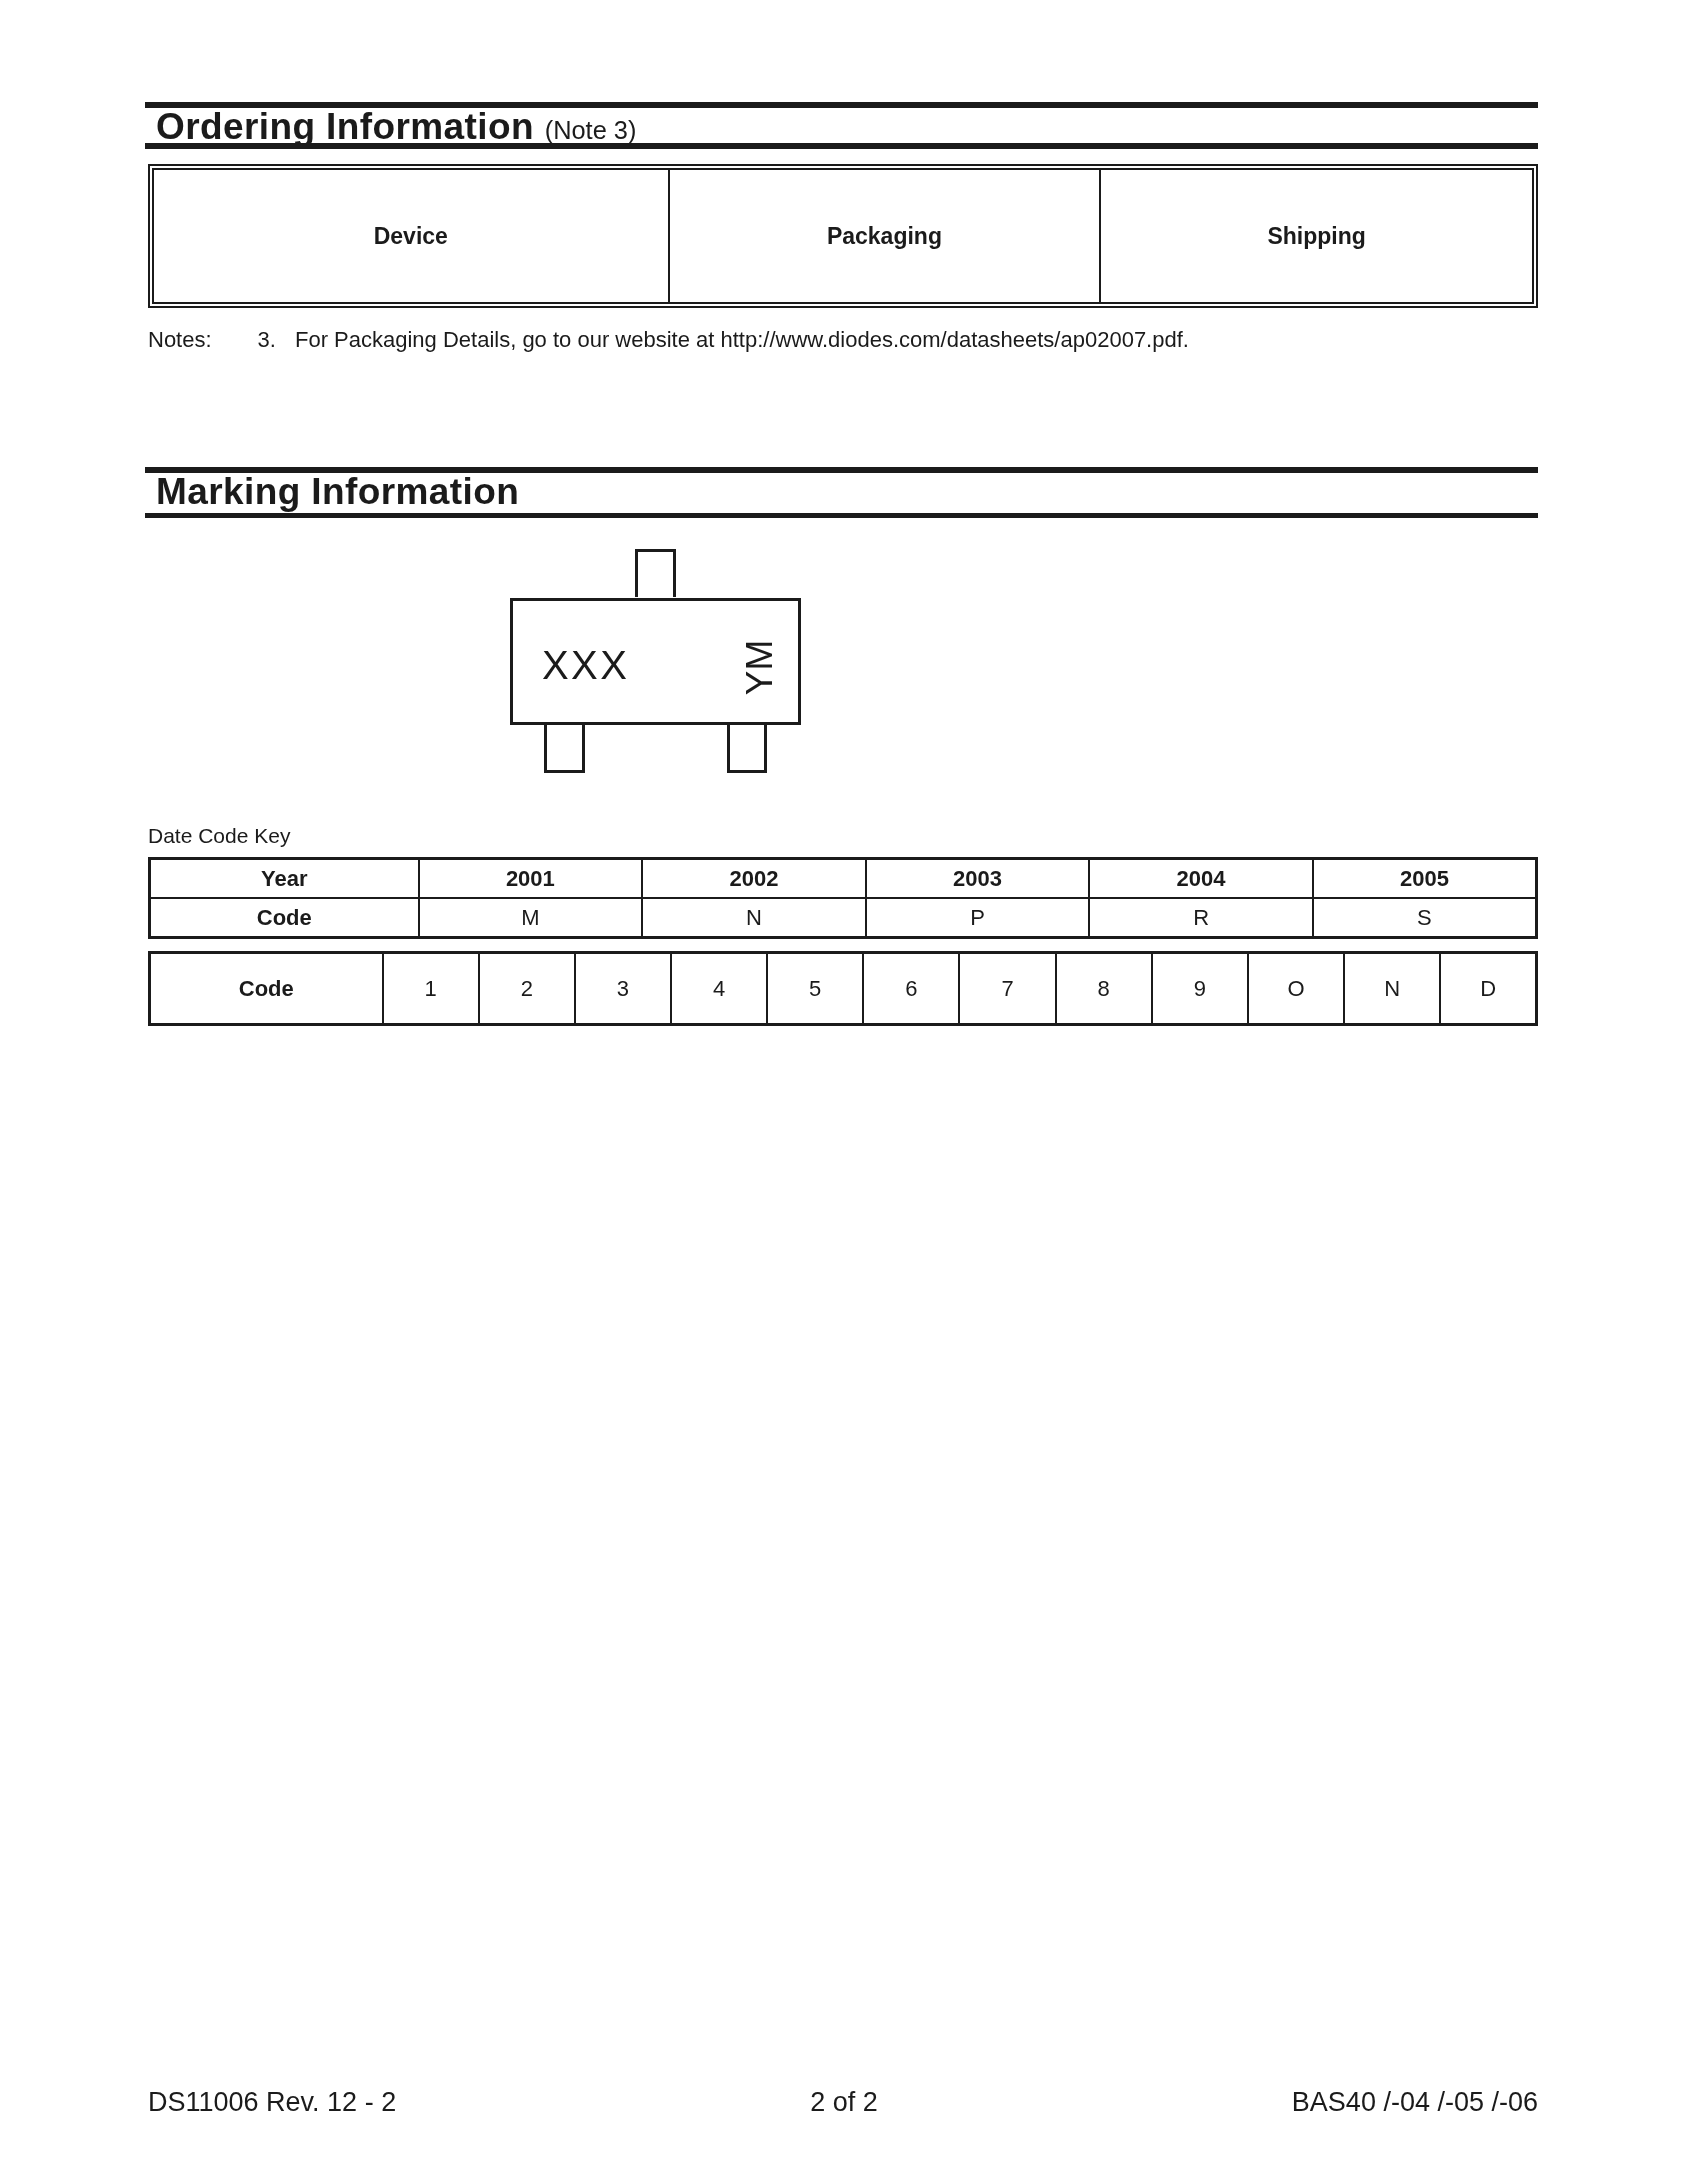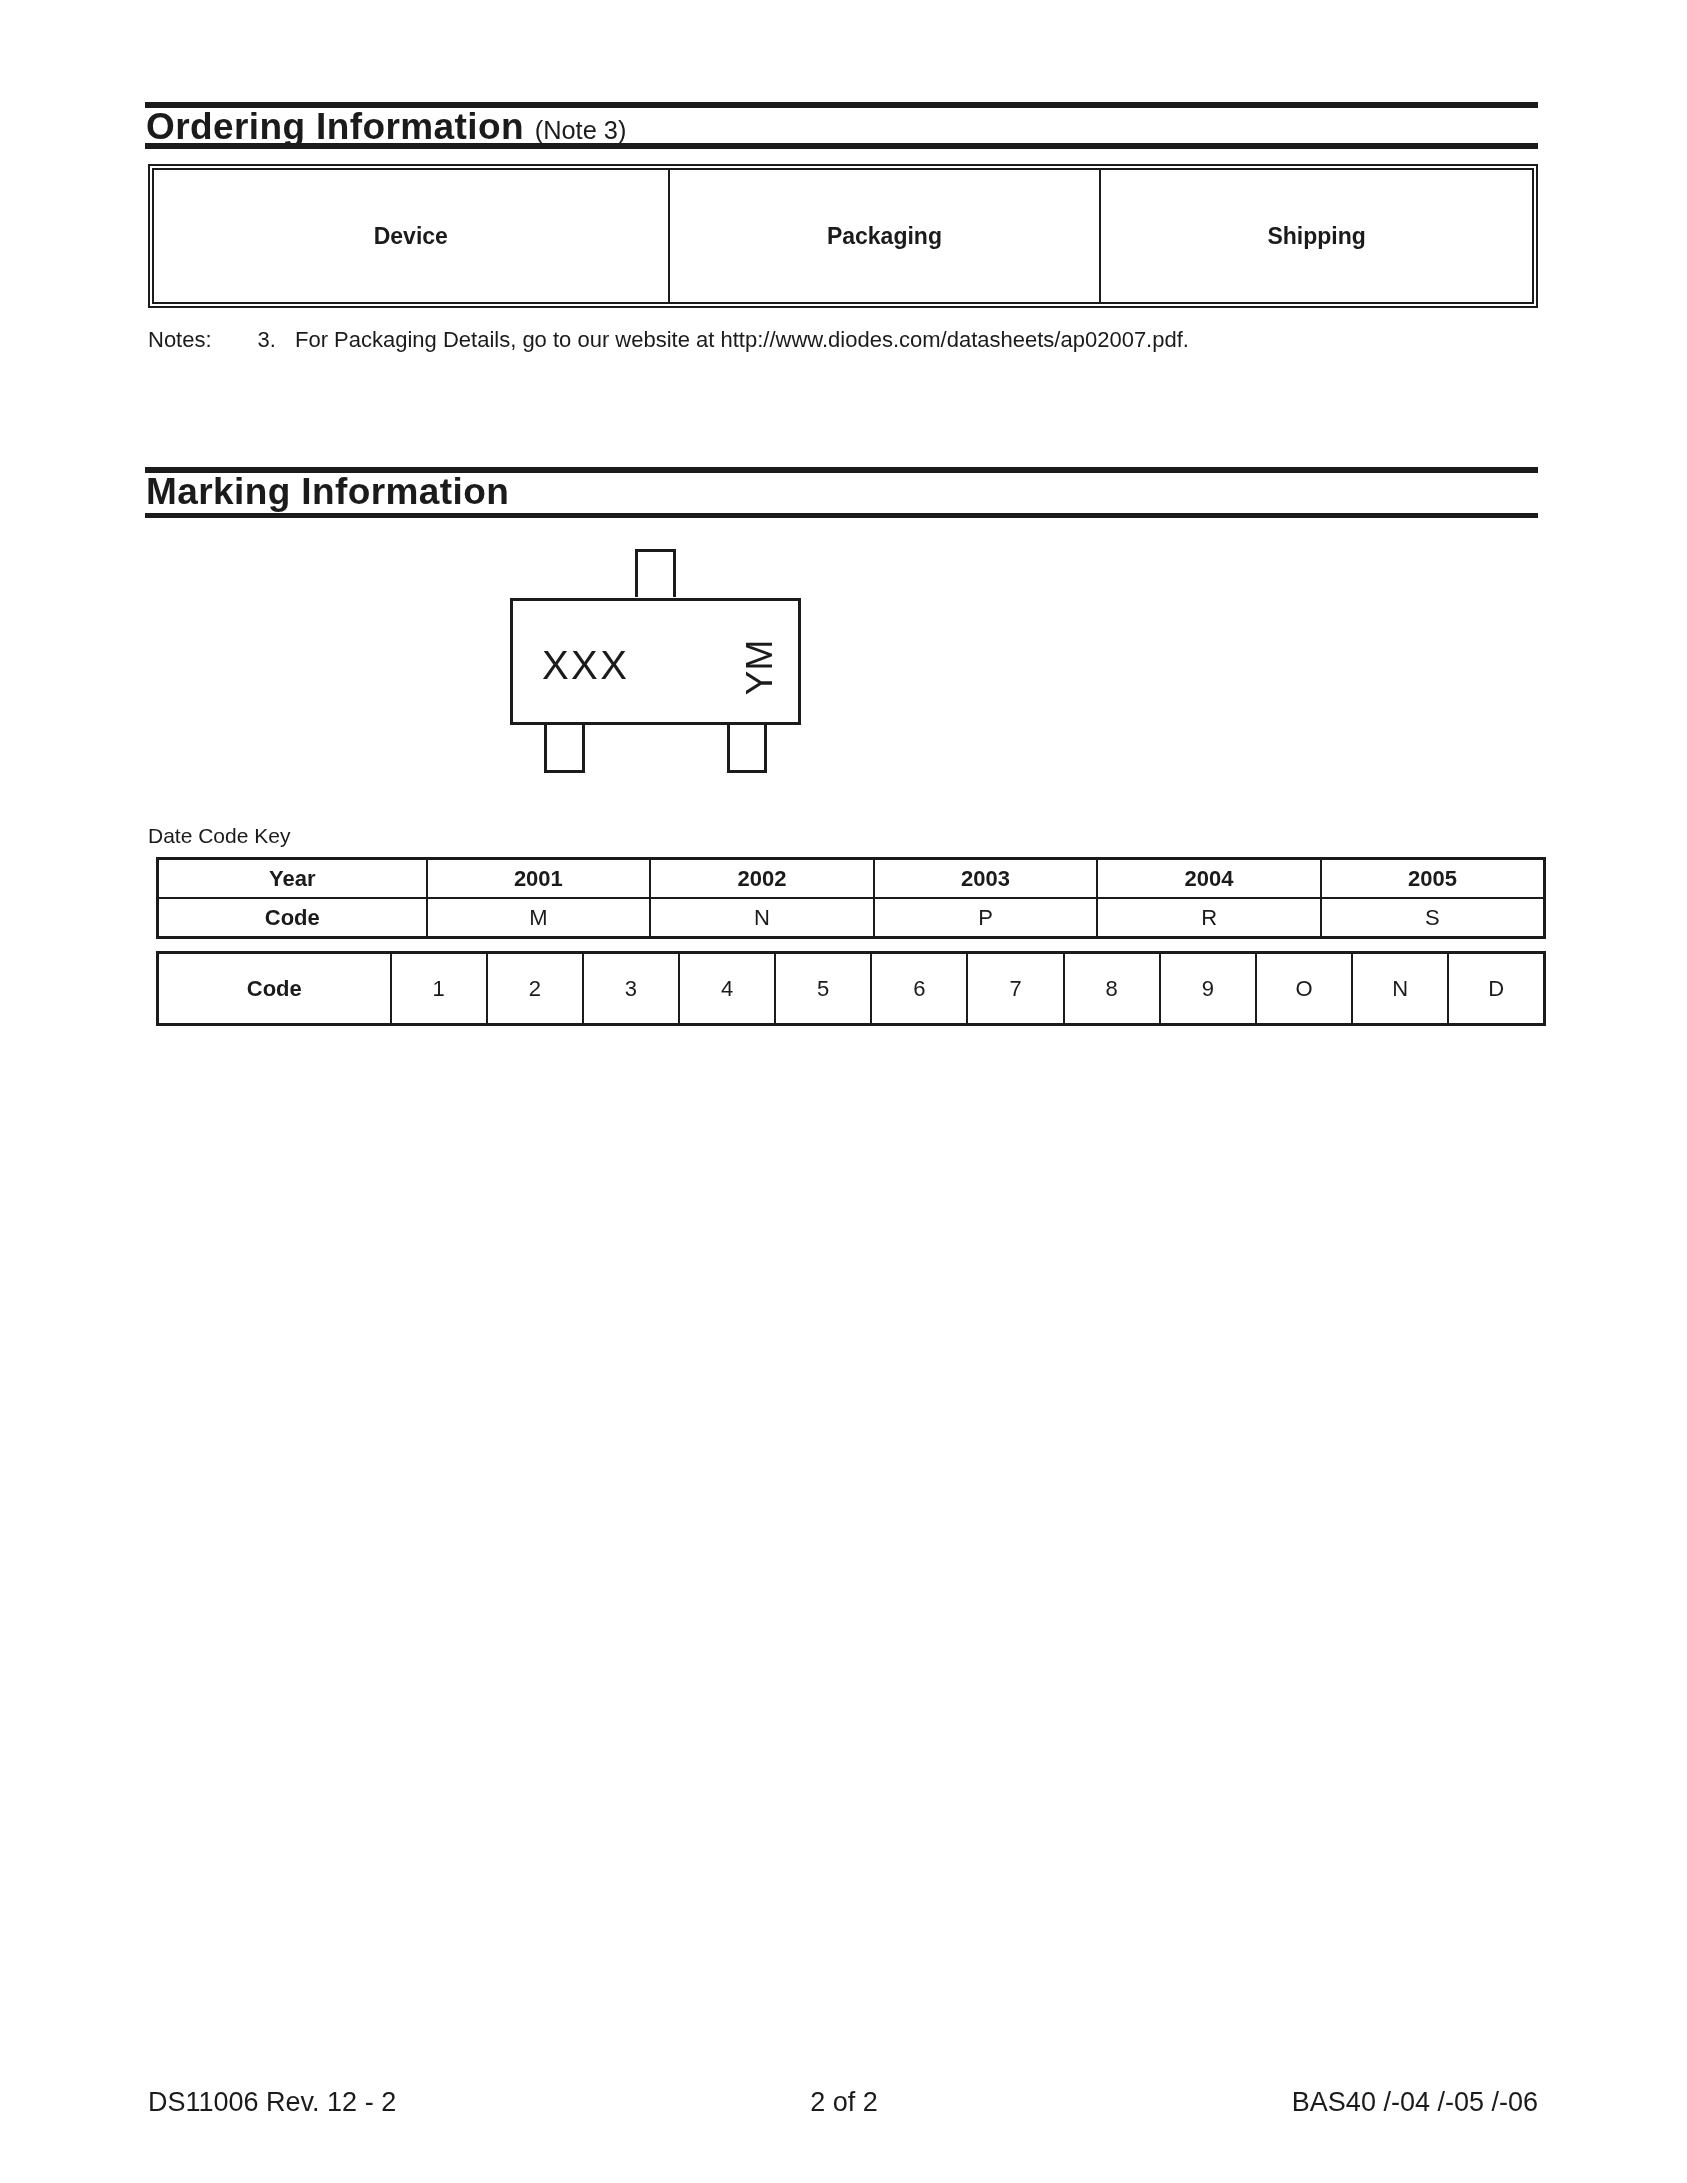"Ordering Information (Note 3)" .sec-title { left: 146px -> 156px }
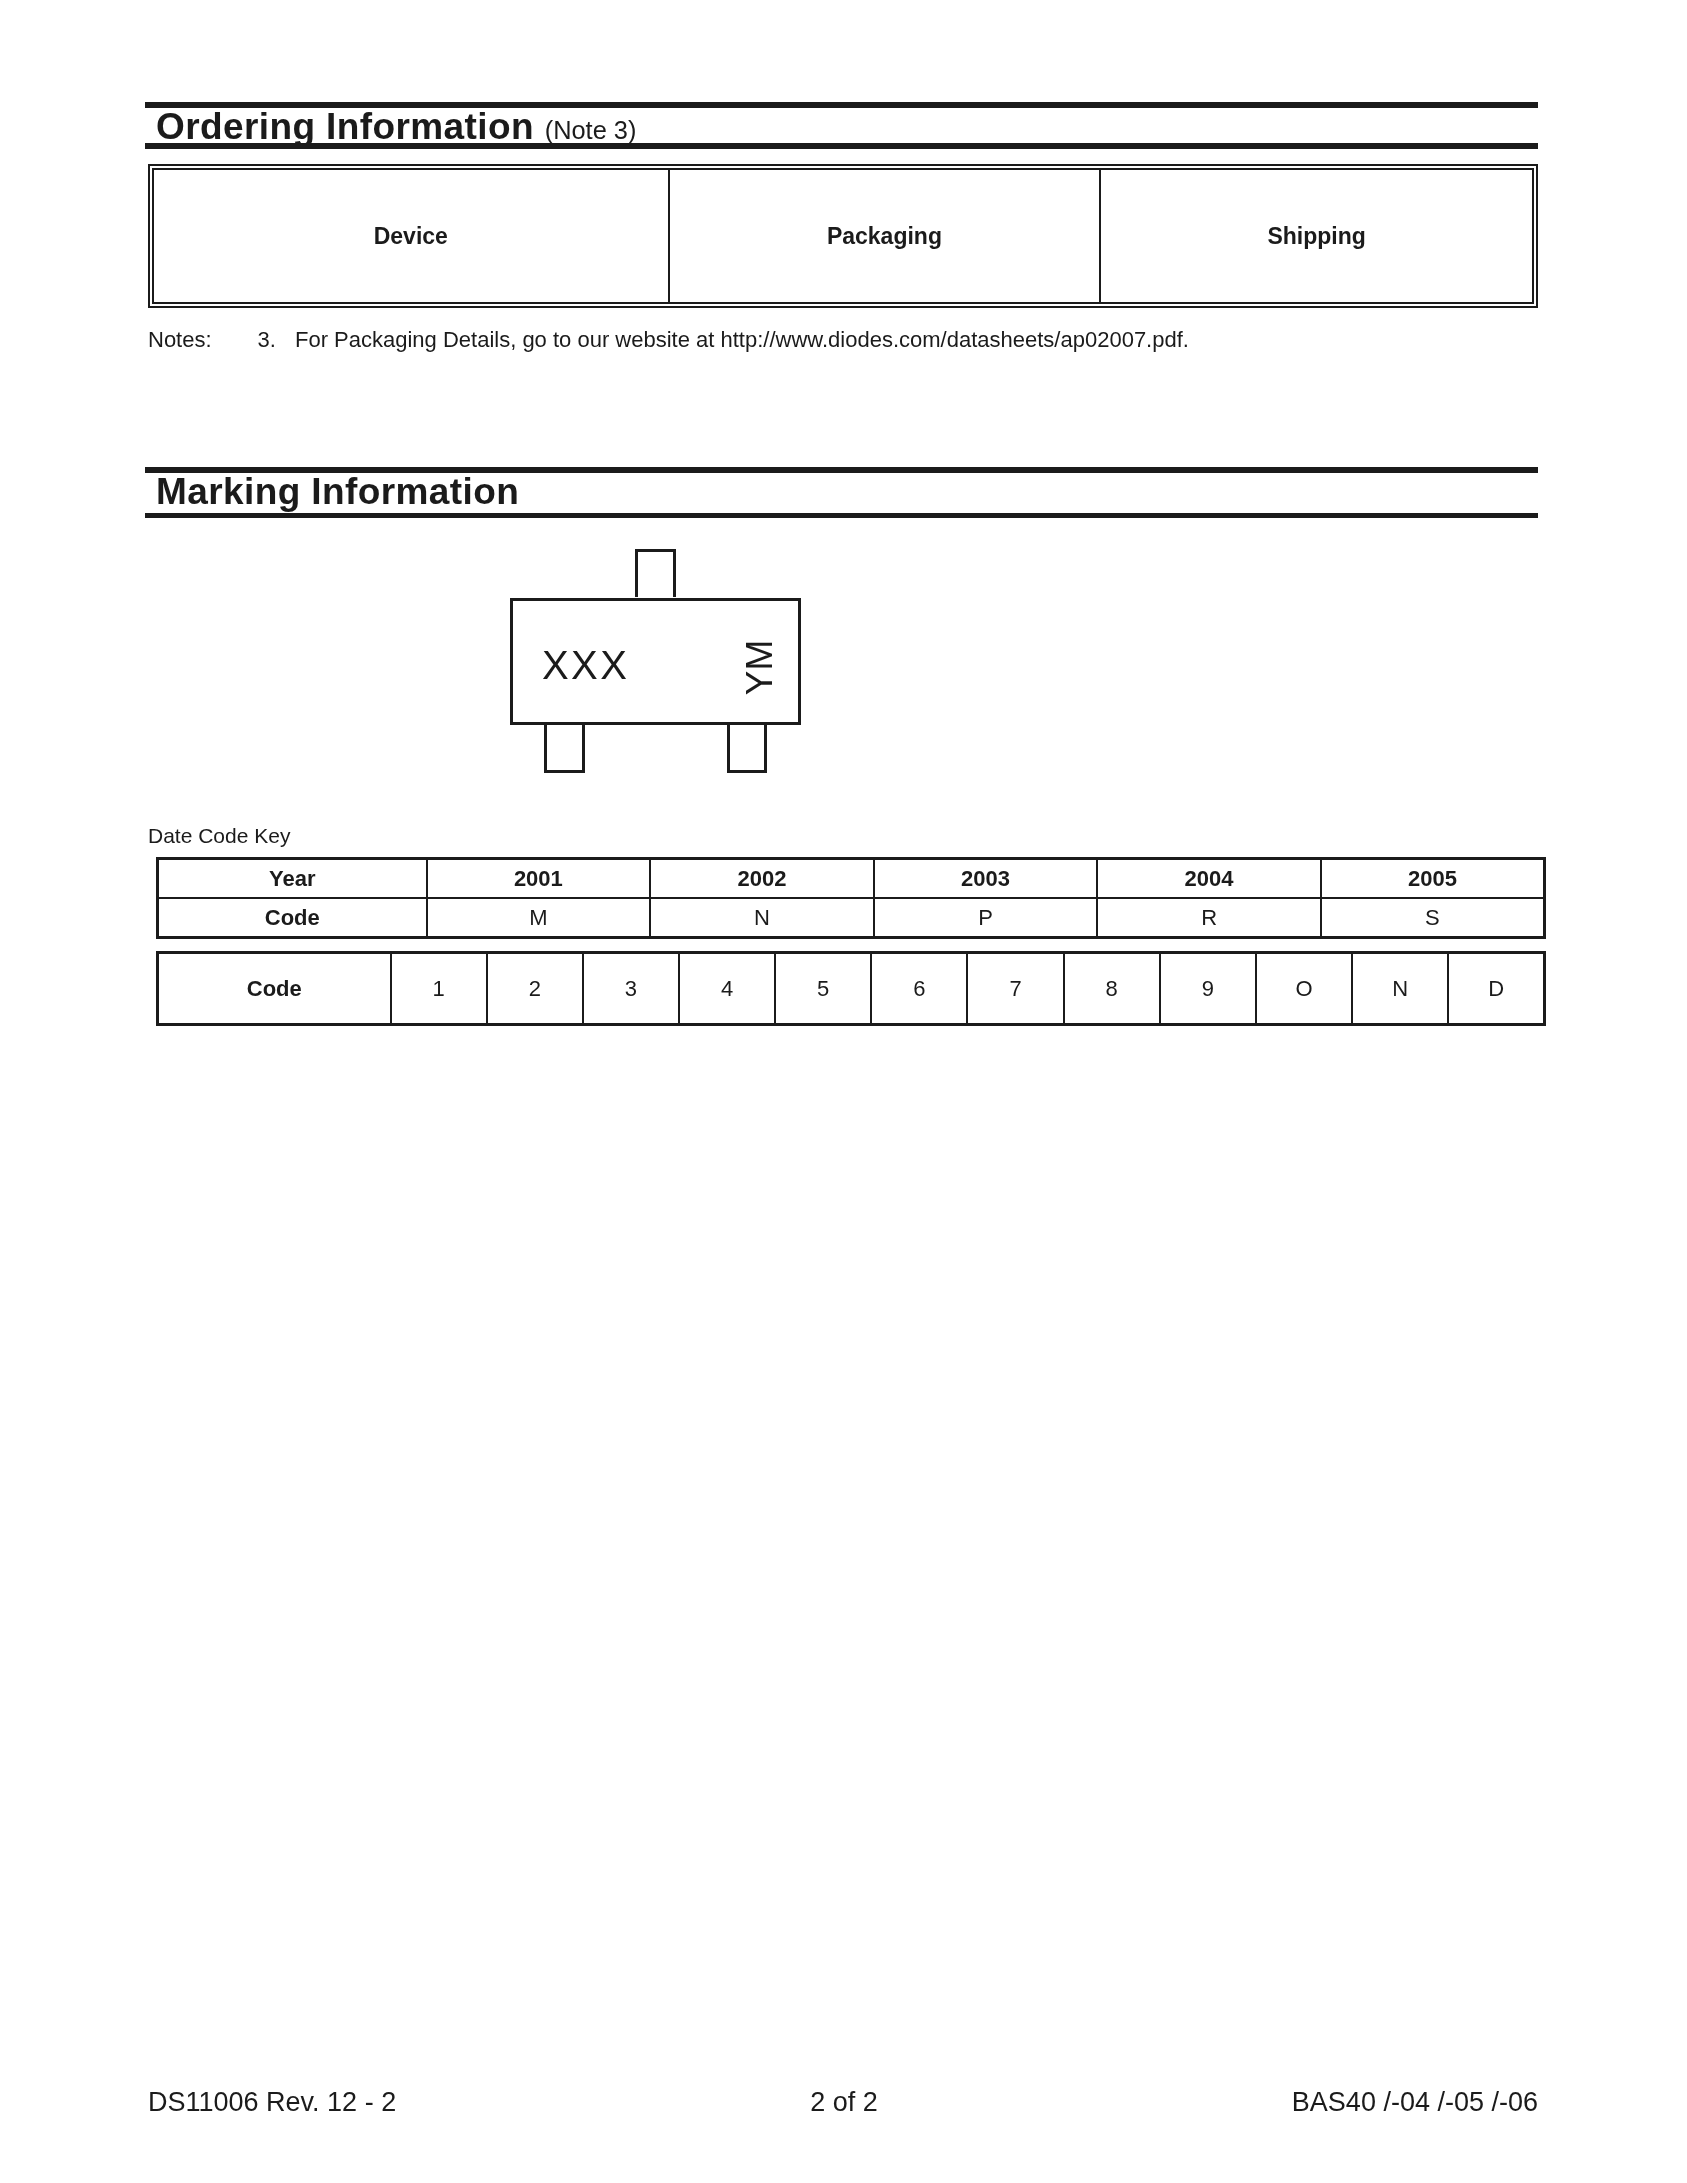"Year" table.ktable { margin-left: 8px -> none }
